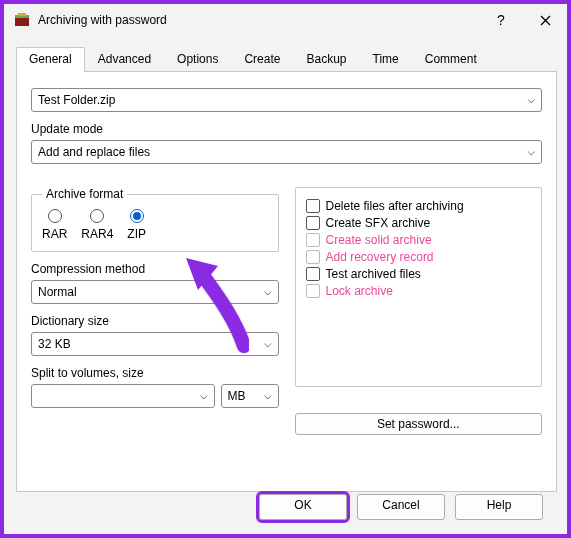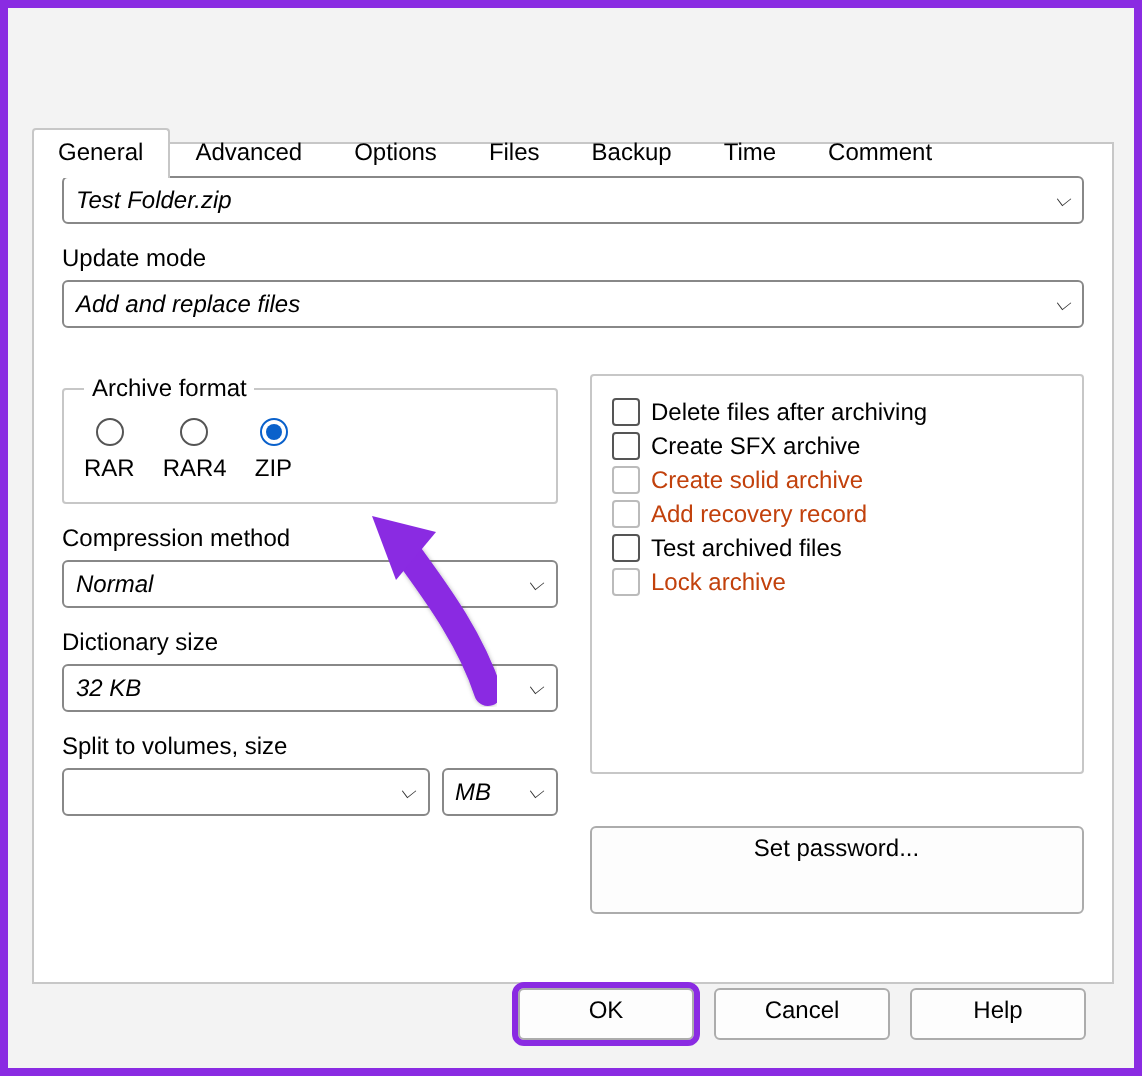"Archiving with password" div.titlebar { html: none -> <div> <span> <svg> <rect></rect> <rect></rect> <rect></rect> </svg> </span> <span>Archiving with password</span> <div>?</div> <div> <svg> <line></line> <line></line> </svg> </div> </div> }
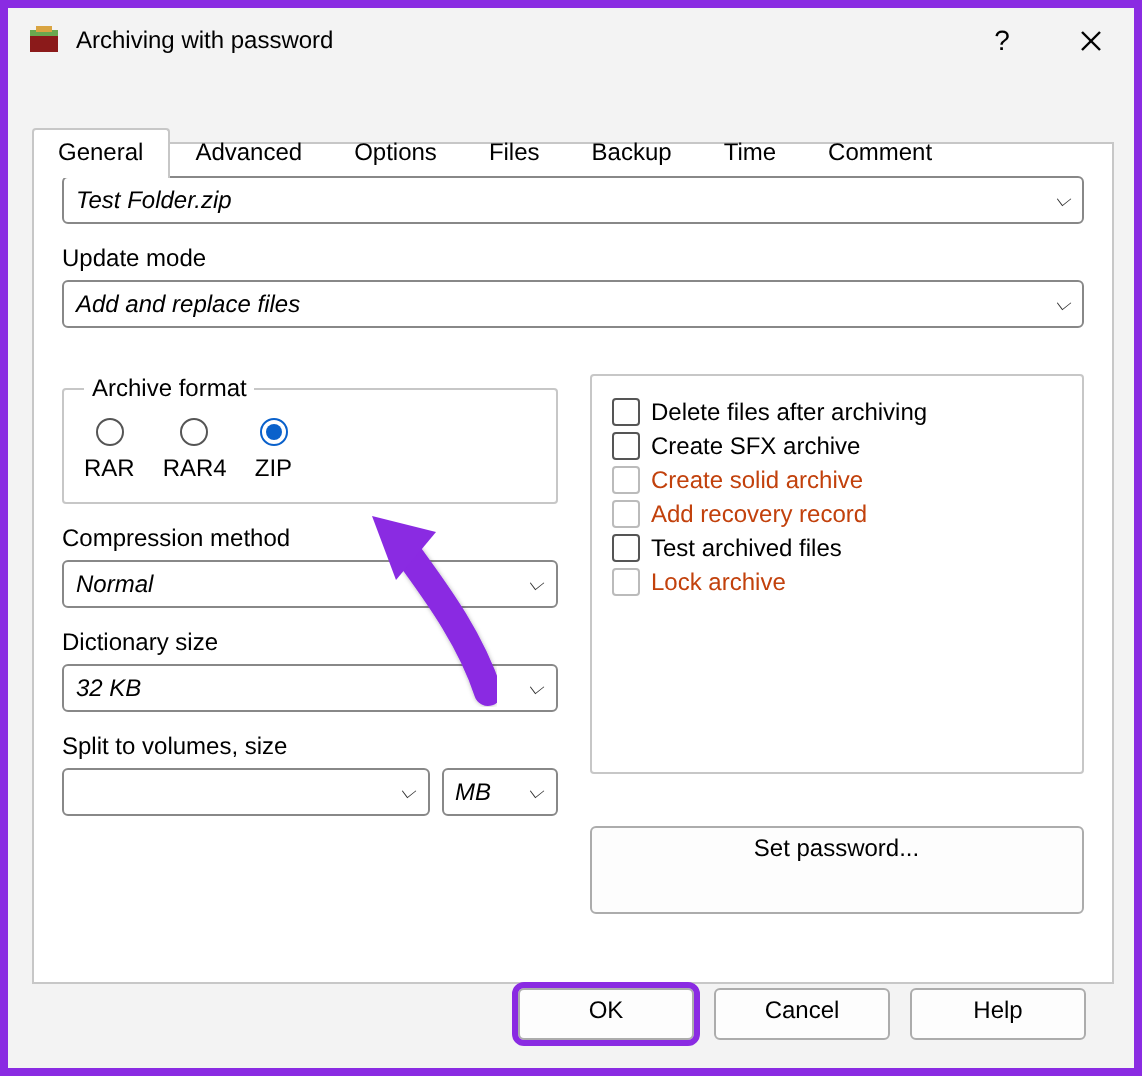"General" .tab { top: 18px -> 1px }
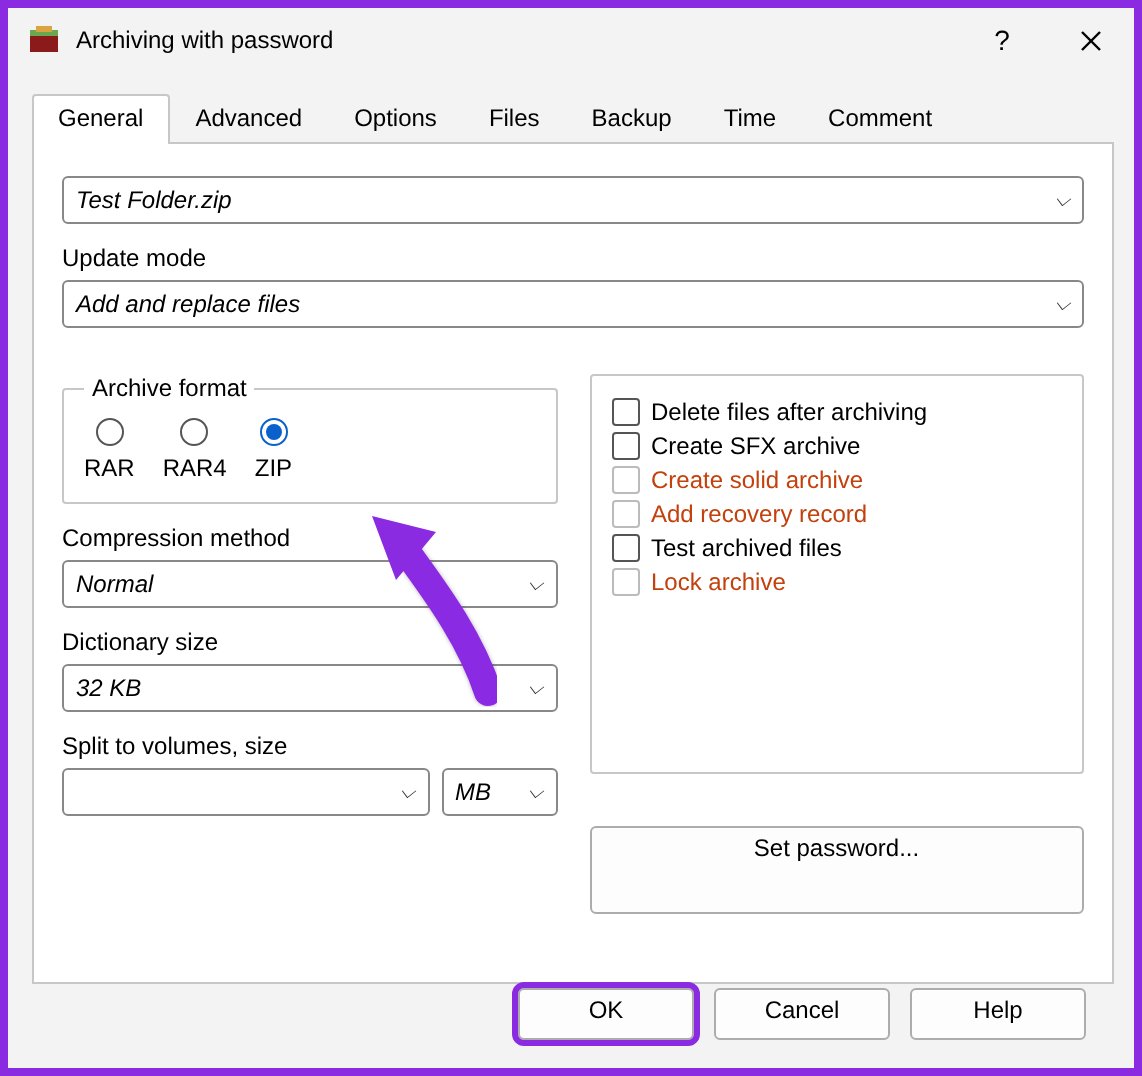"Files" div.tab { text: Files -> Create }
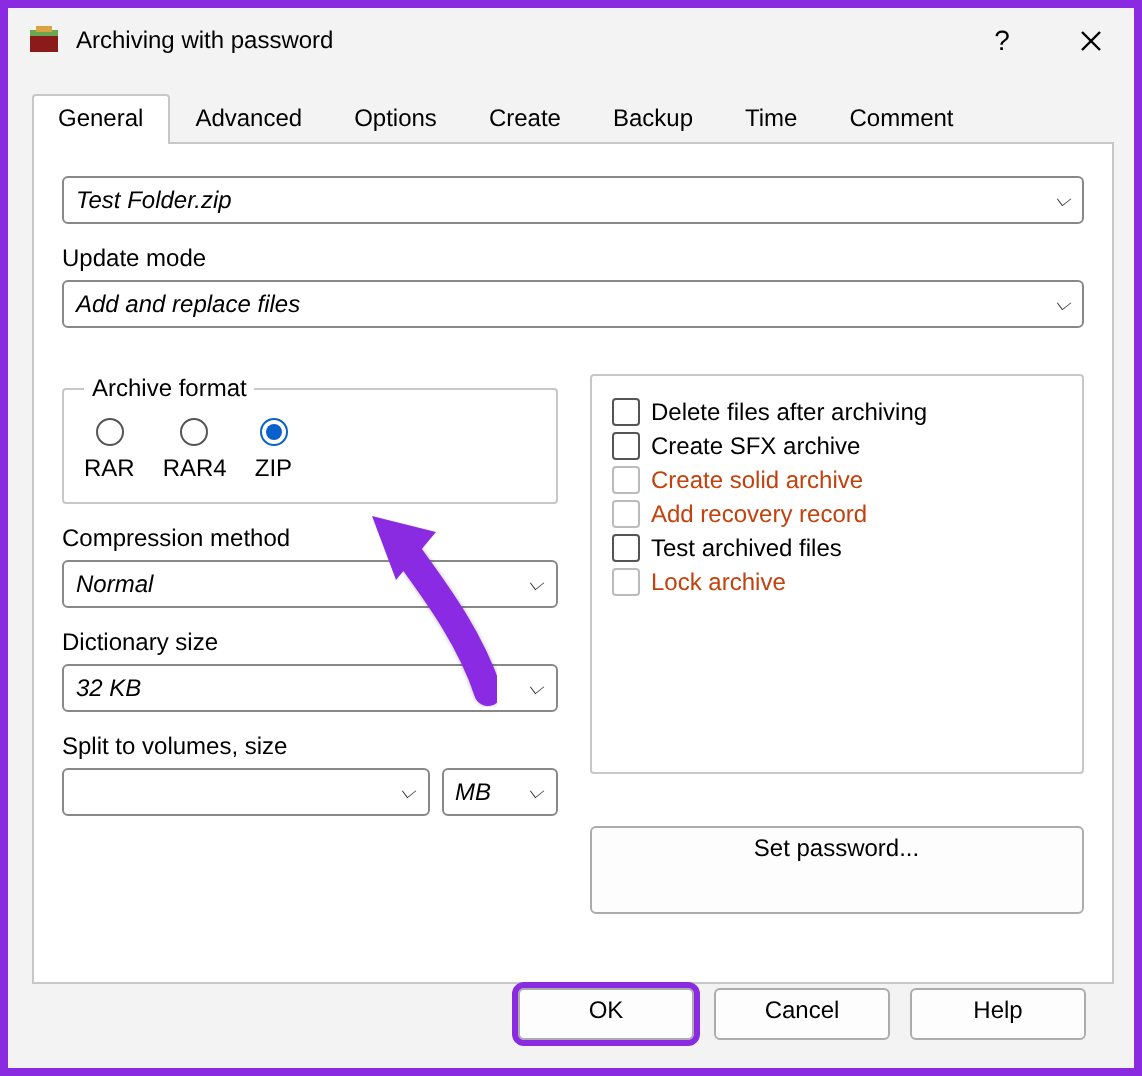"Test Folder.zip" .input, .select { font-style: italic -> none }
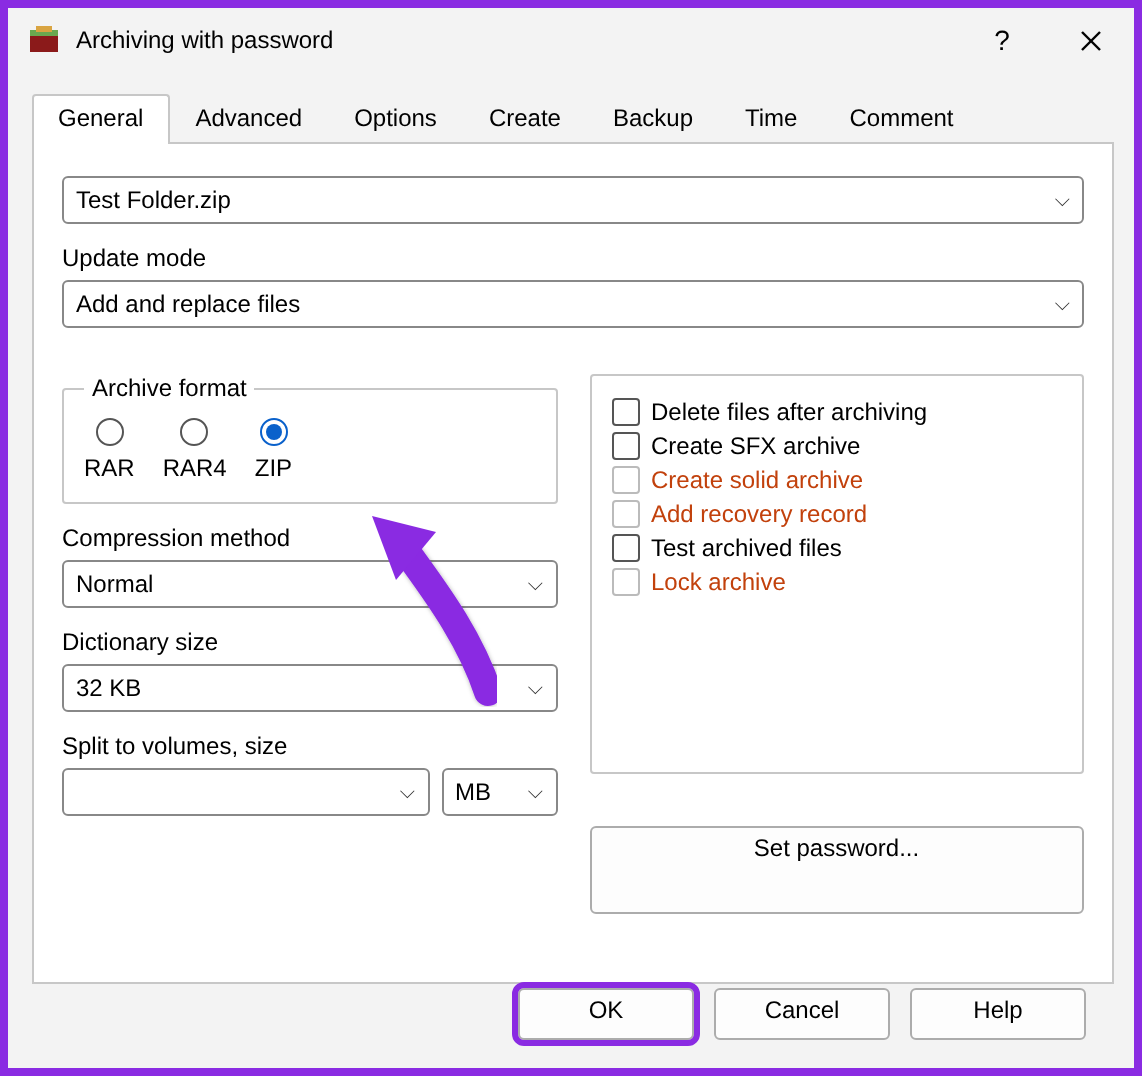"Create solid archive" .check.disabled { color: #c2410c -> #ec4899 }
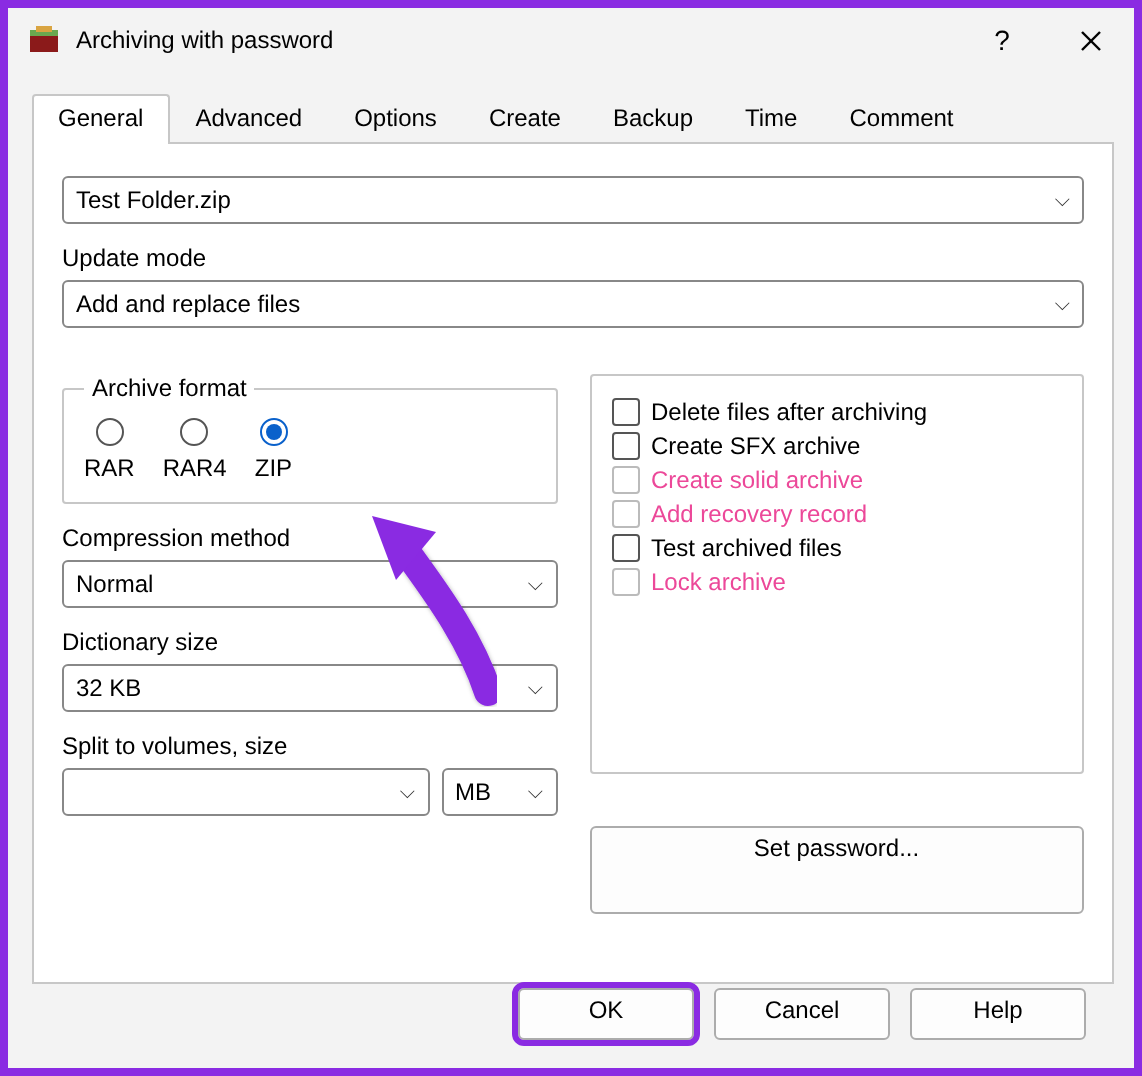"Set password..." div.btn { height: 44px -> 22px }
